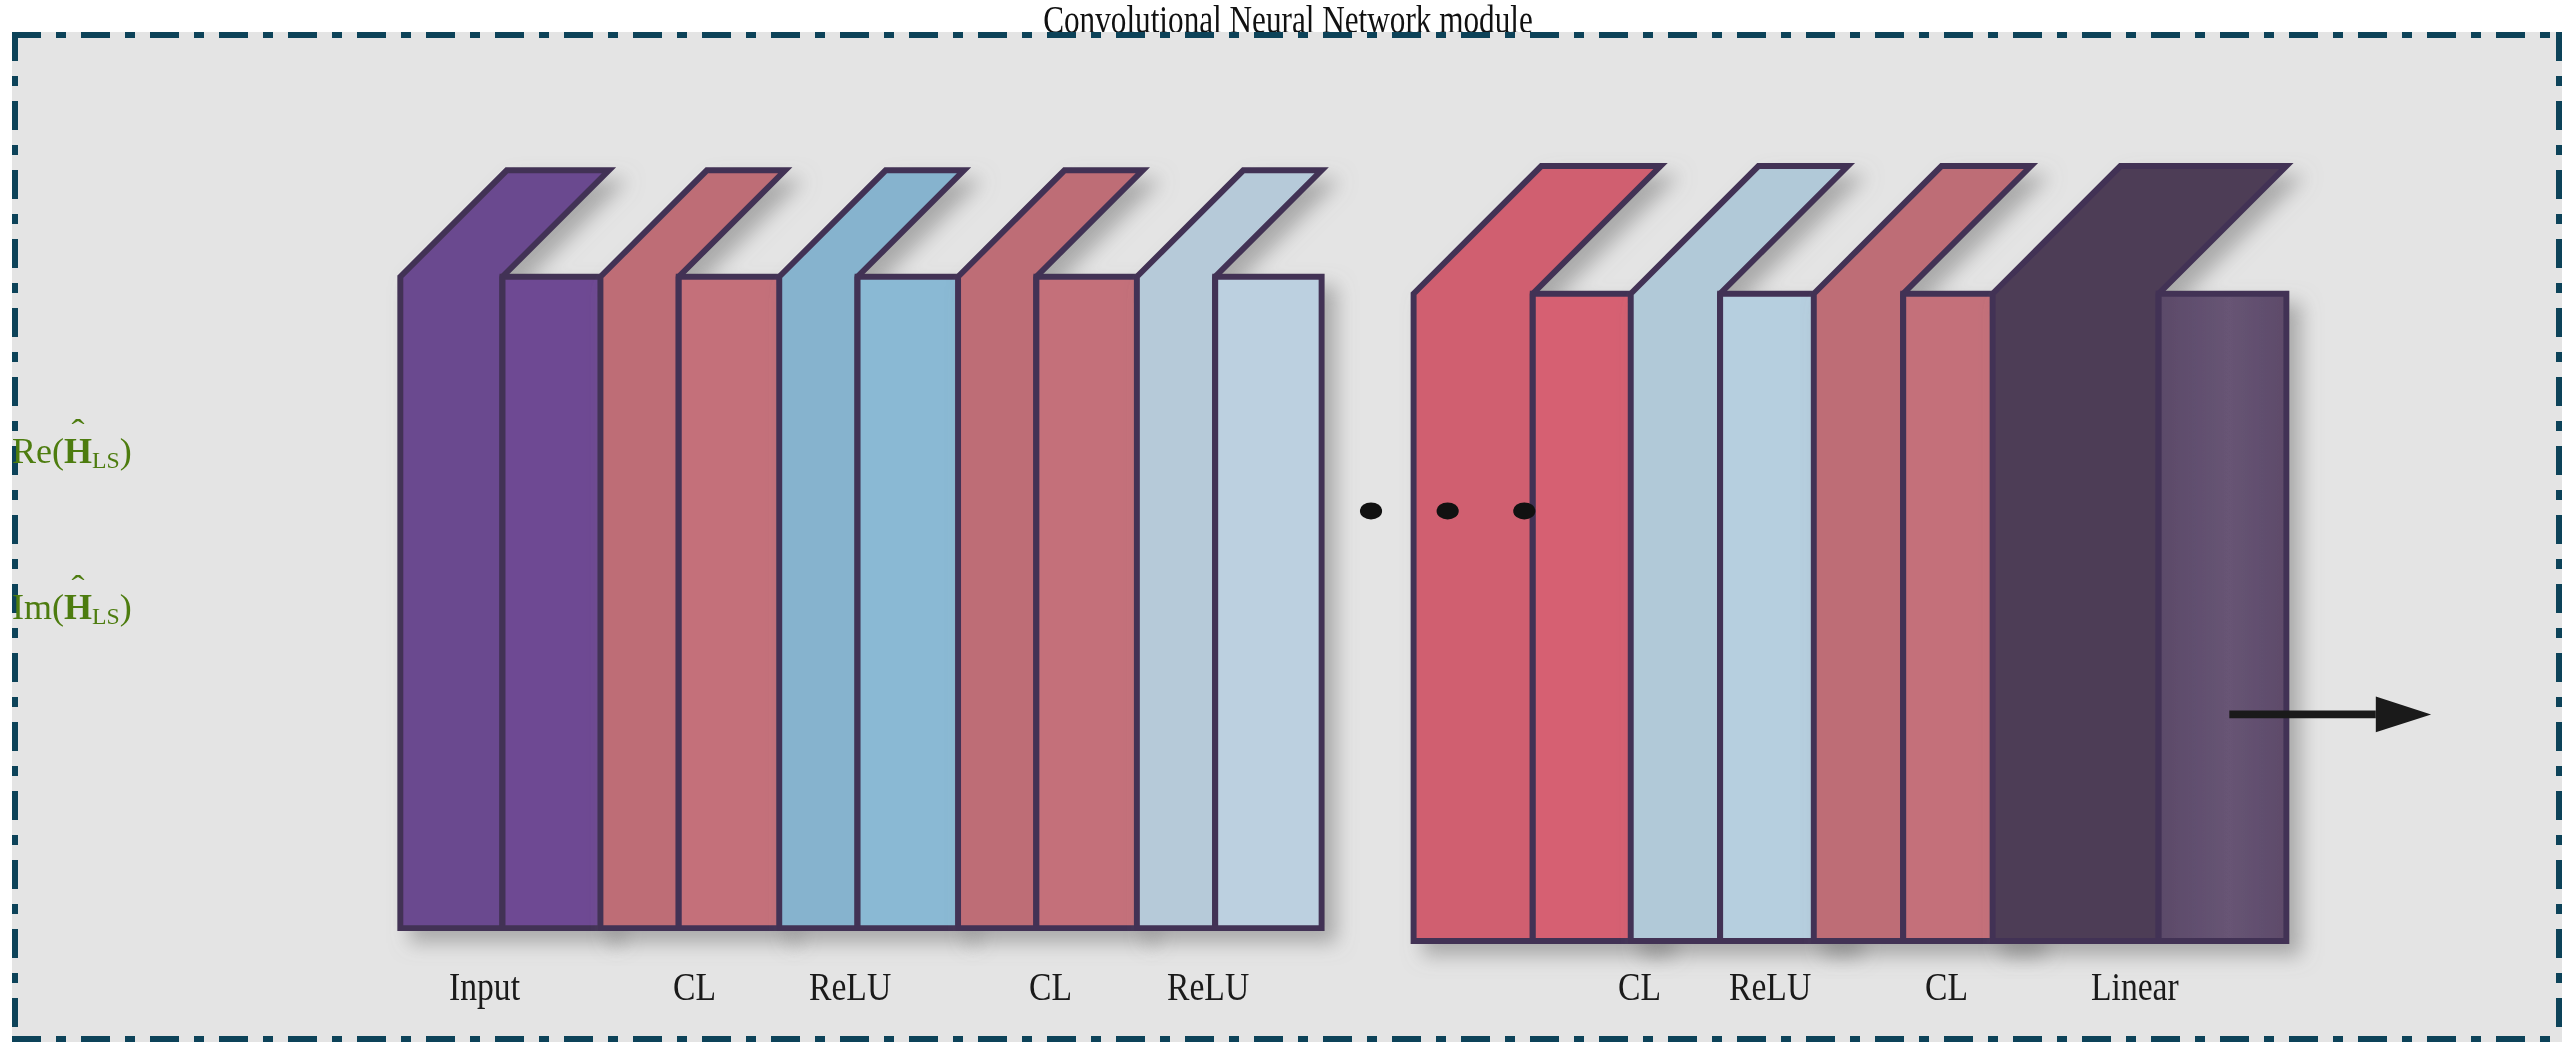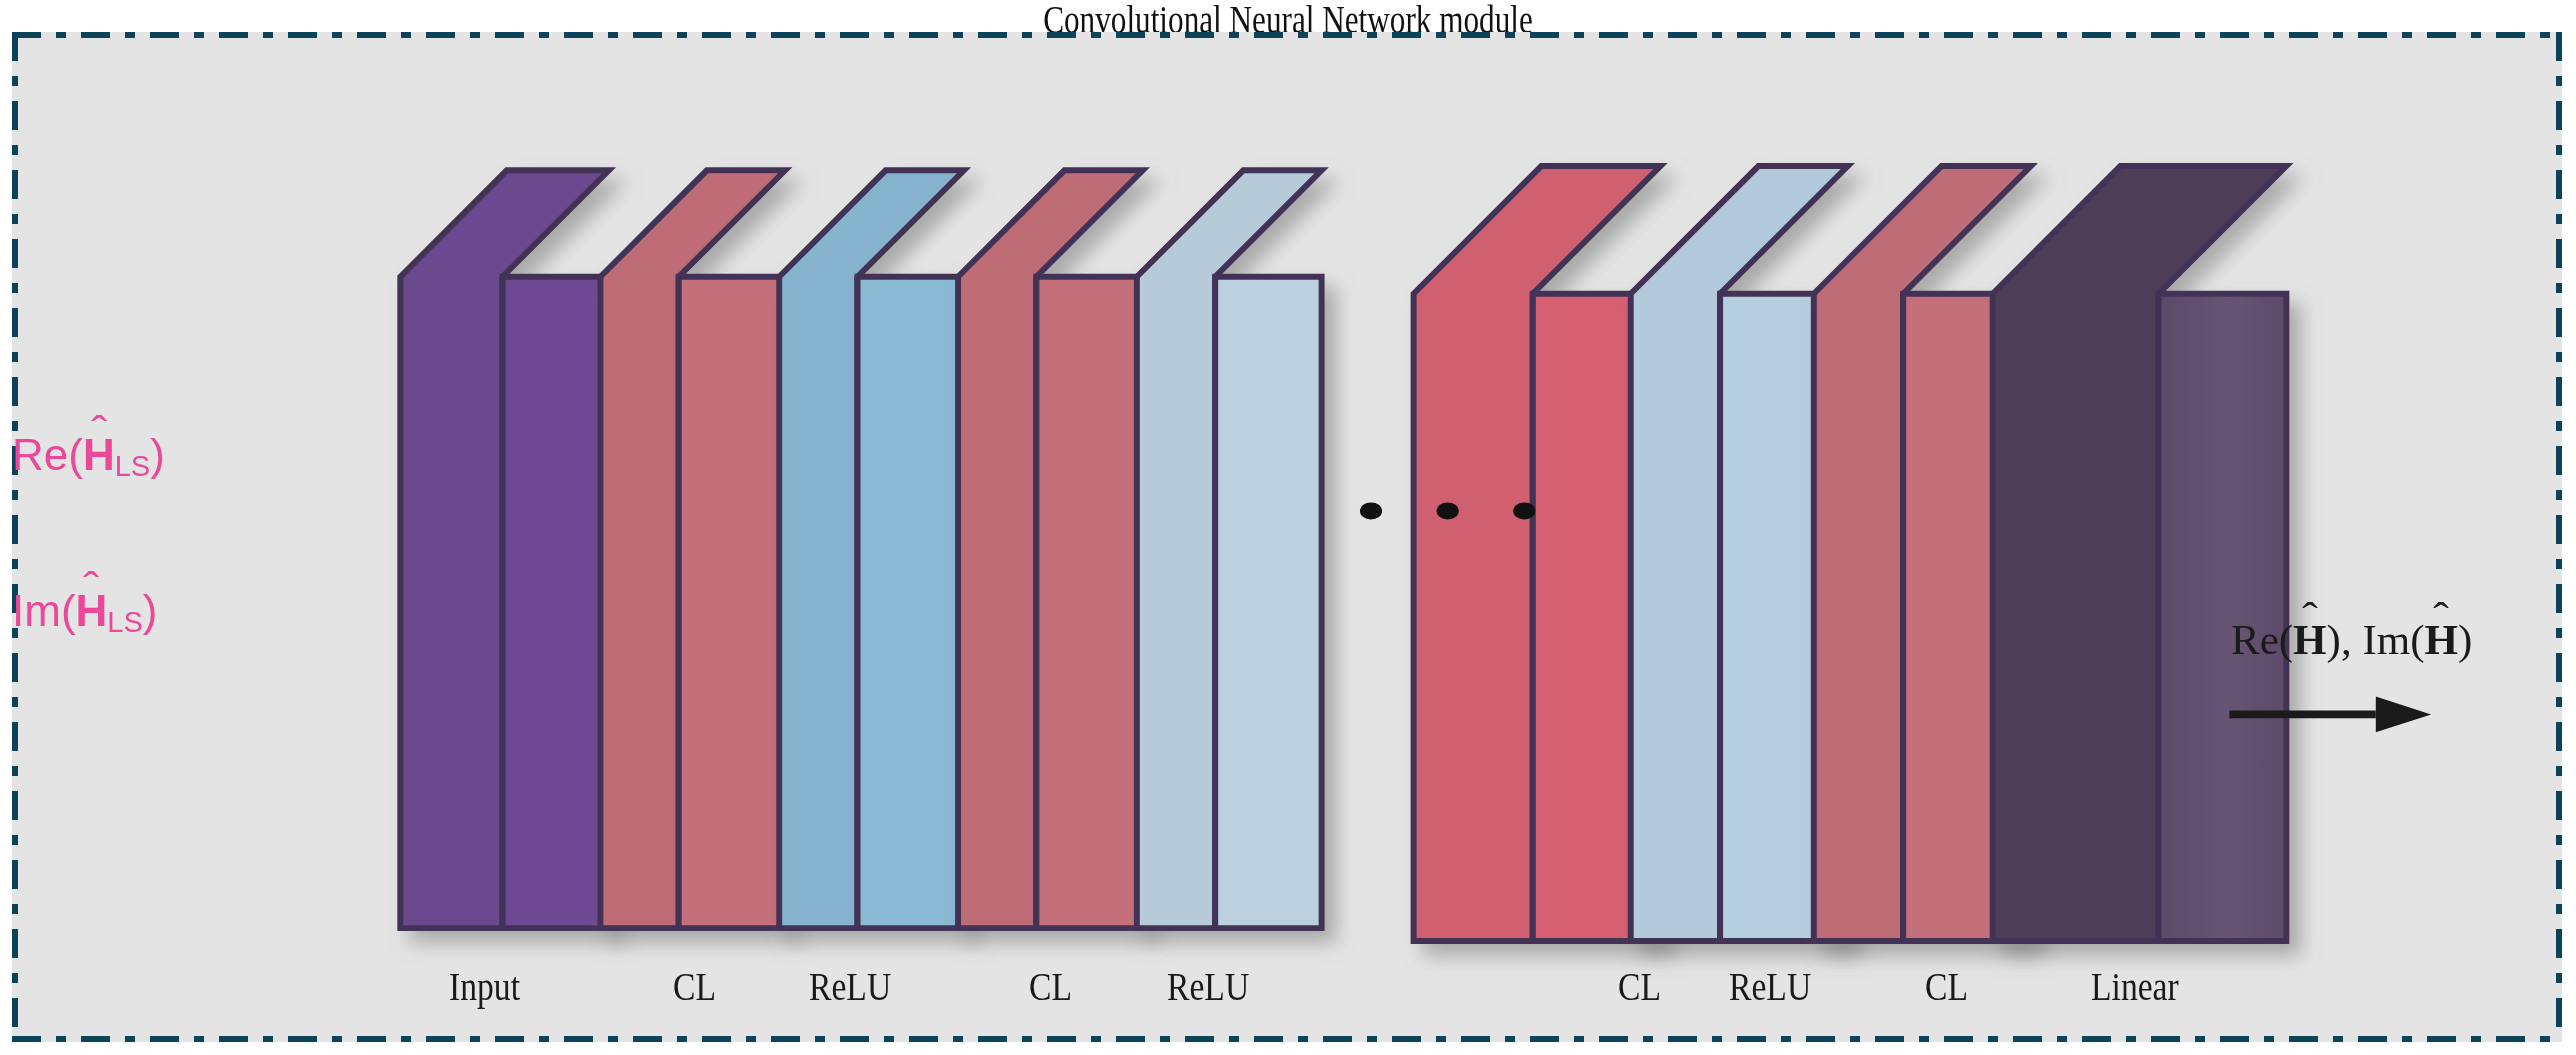"Re(HLS)" .sidelbl { color: #ec4899 -> #4d7c0f; font-family: Liberation Sans, sans-serif -> Liberation Serif, serif; font-size: 44px -> 36px }
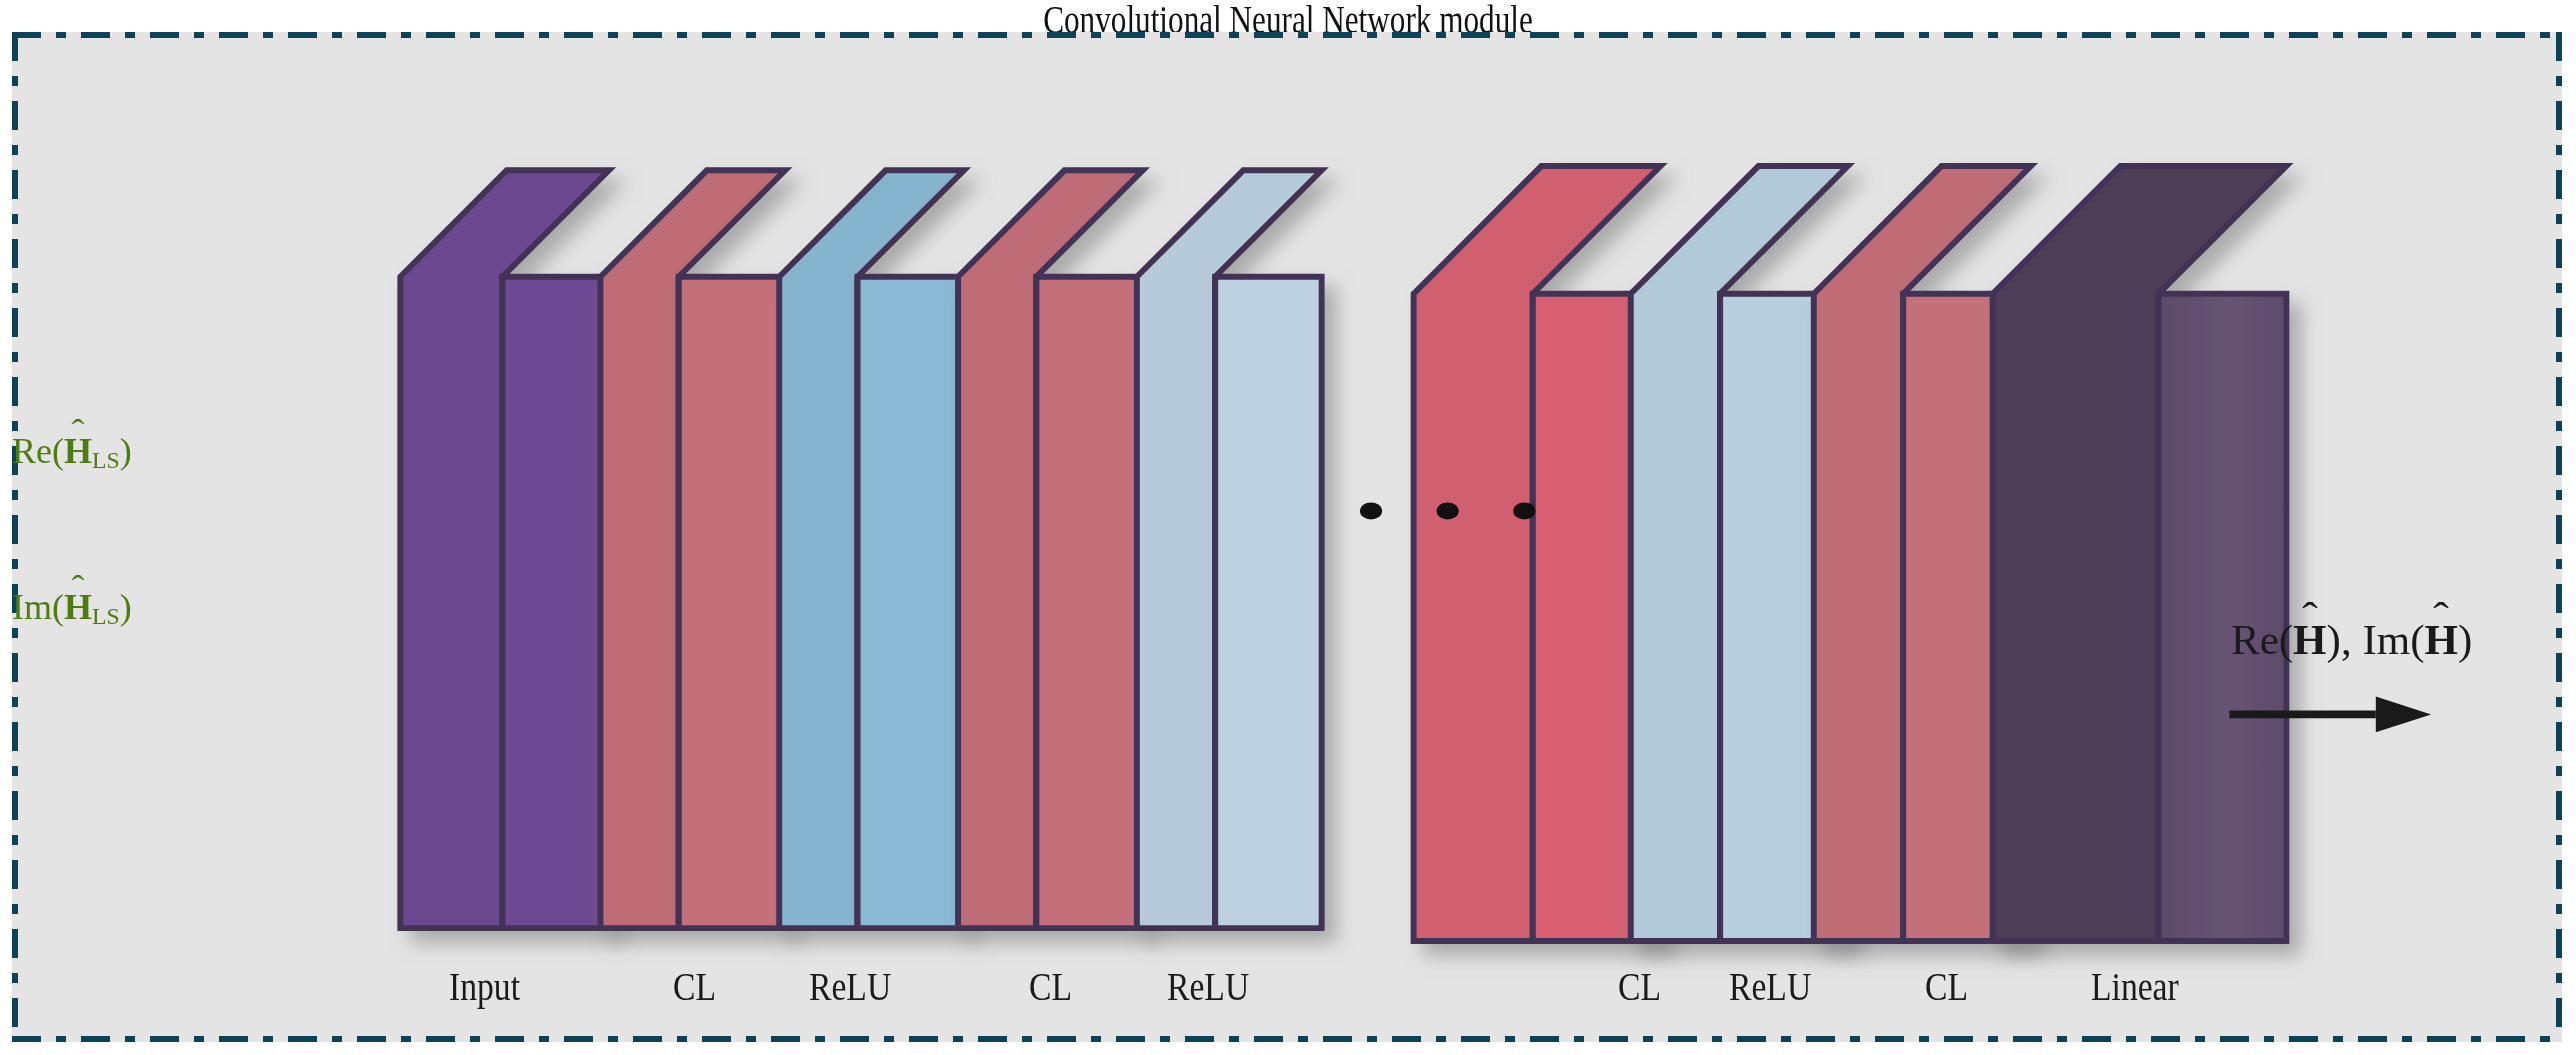"Re(H), Im(H)" div { html: <div> <span>Re(</span><span><span>̂</span><span>H</span></span><span>)</span><span>, </span><span>Im(</span><span><span>̂</span><span>H</span></span><span>)</span> </div> -> none }
